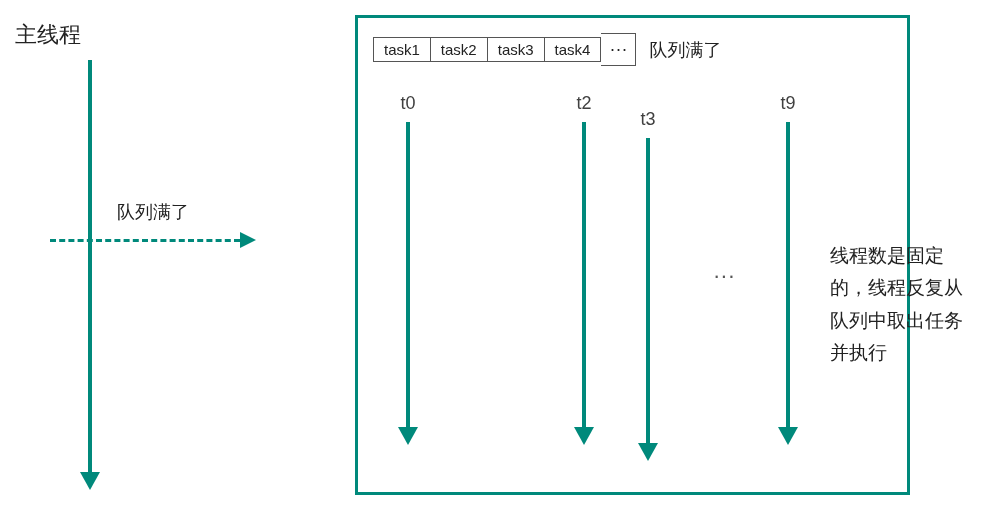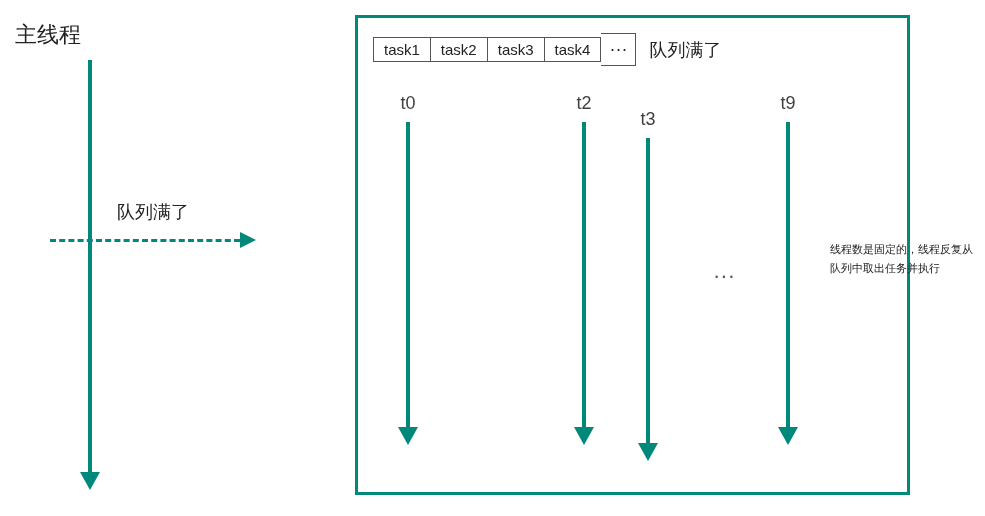"线程数是固定的，线程反复从队列中取出任务并执行" div { font-size: 11px -> 19px }
